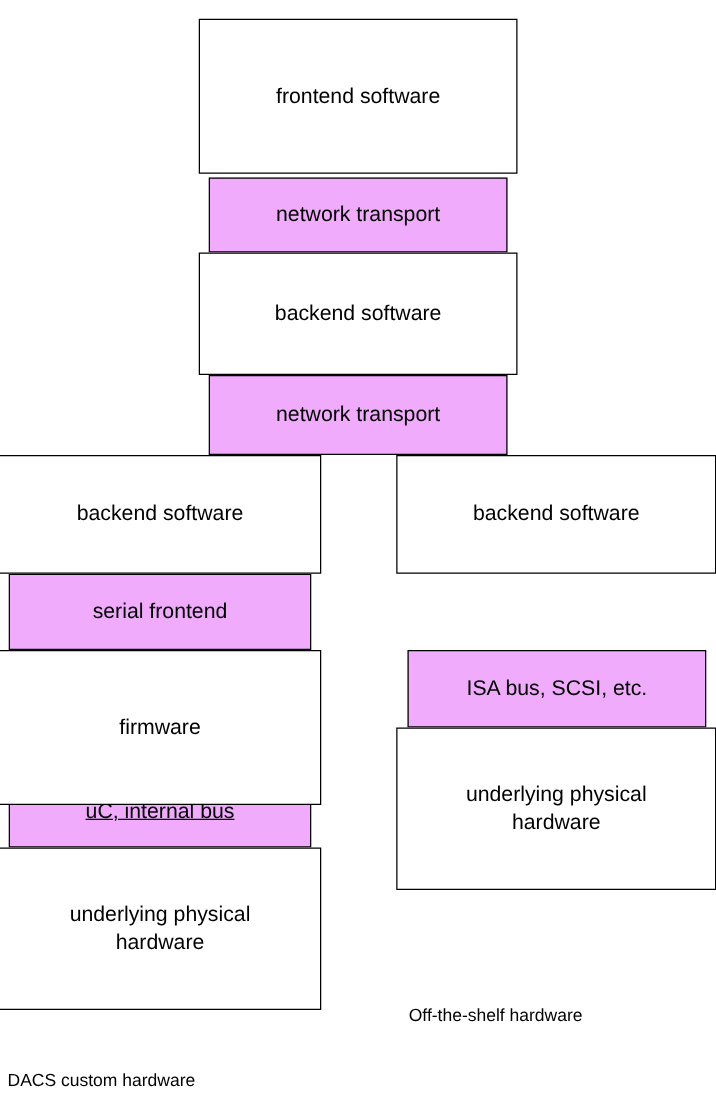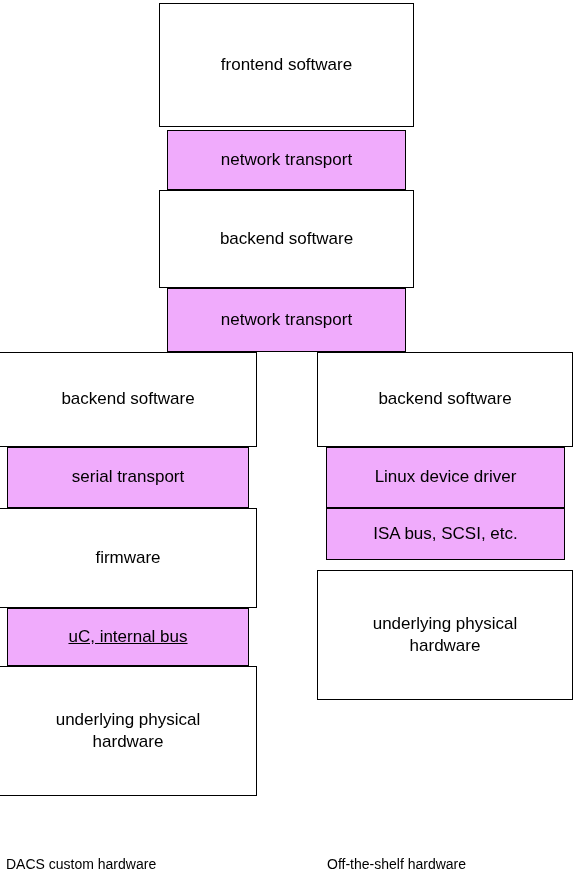"frontend software" .layer { margin-top: none -> 12px }
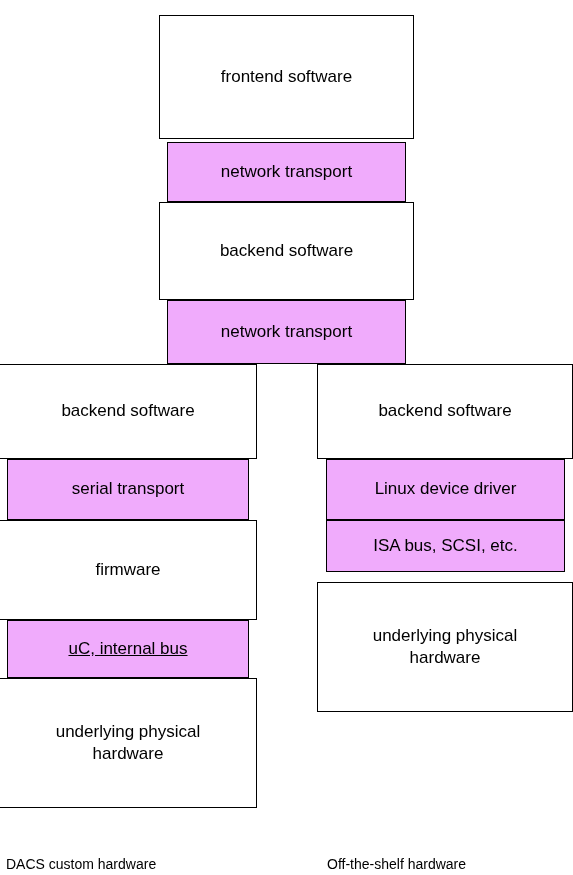"serial transport" div.layer { text: transport -> frontend }
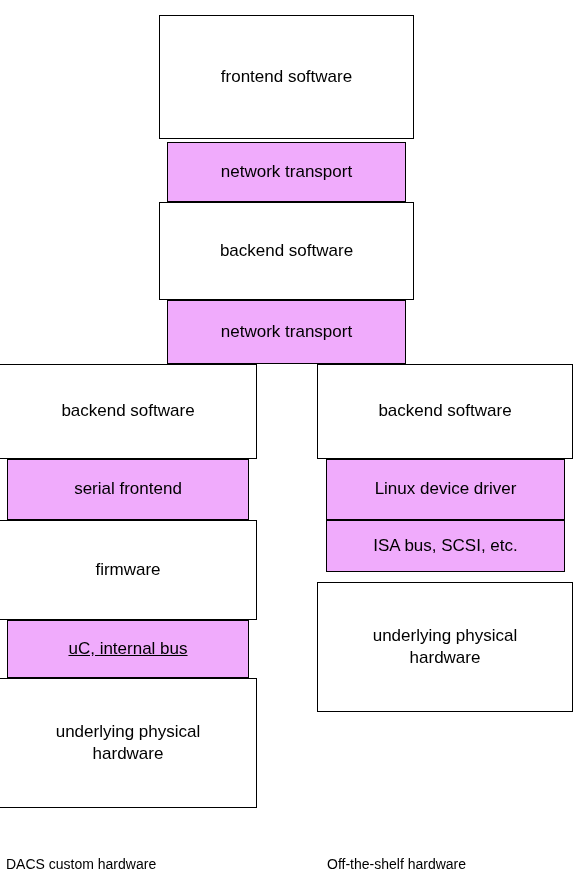"Linux device driver" div.layer { html: <div>Linux device driver</div> -> none }
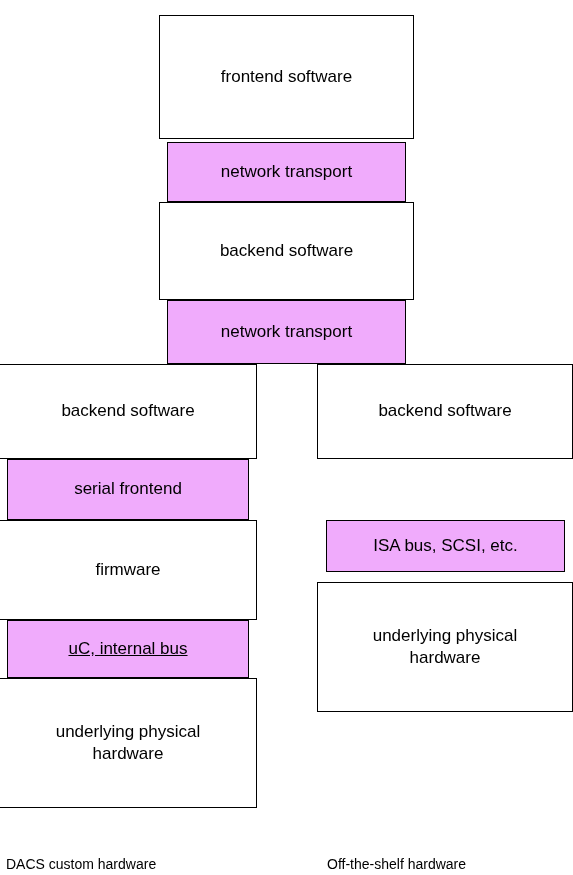"ISA bus, SCSI, etc." div.layer { height: 52px -> 62px }
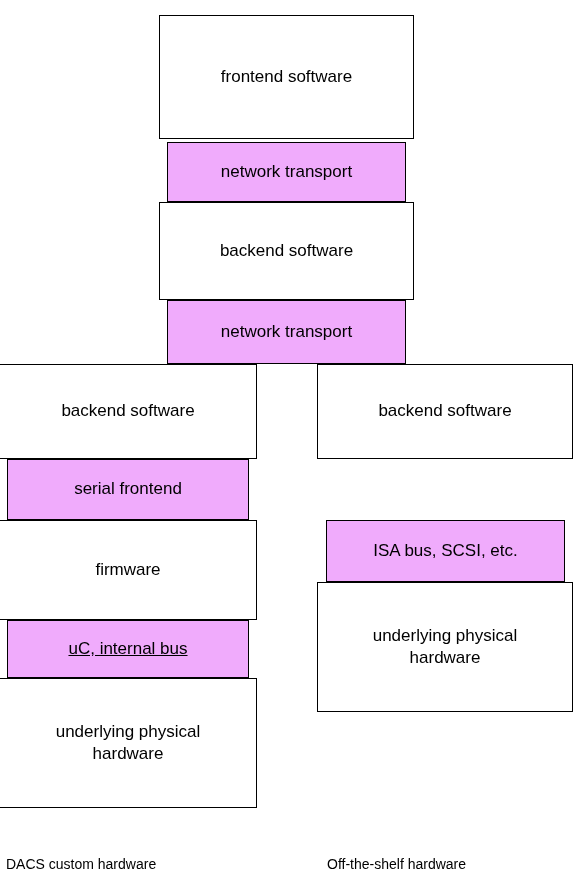"firmware" div.layer { height: 100px -> 124px }
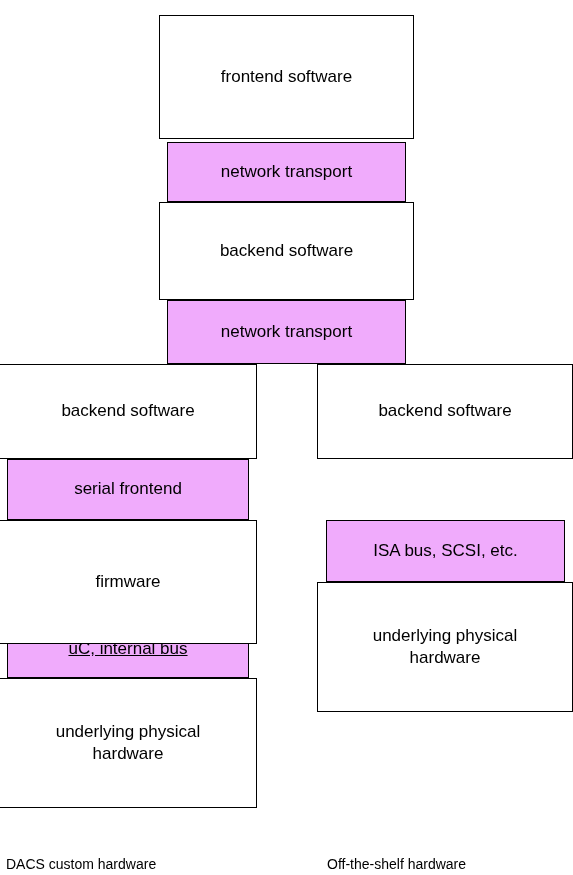"Off-the-shelf hardware" div.caption { top: 856px -> 804px }
